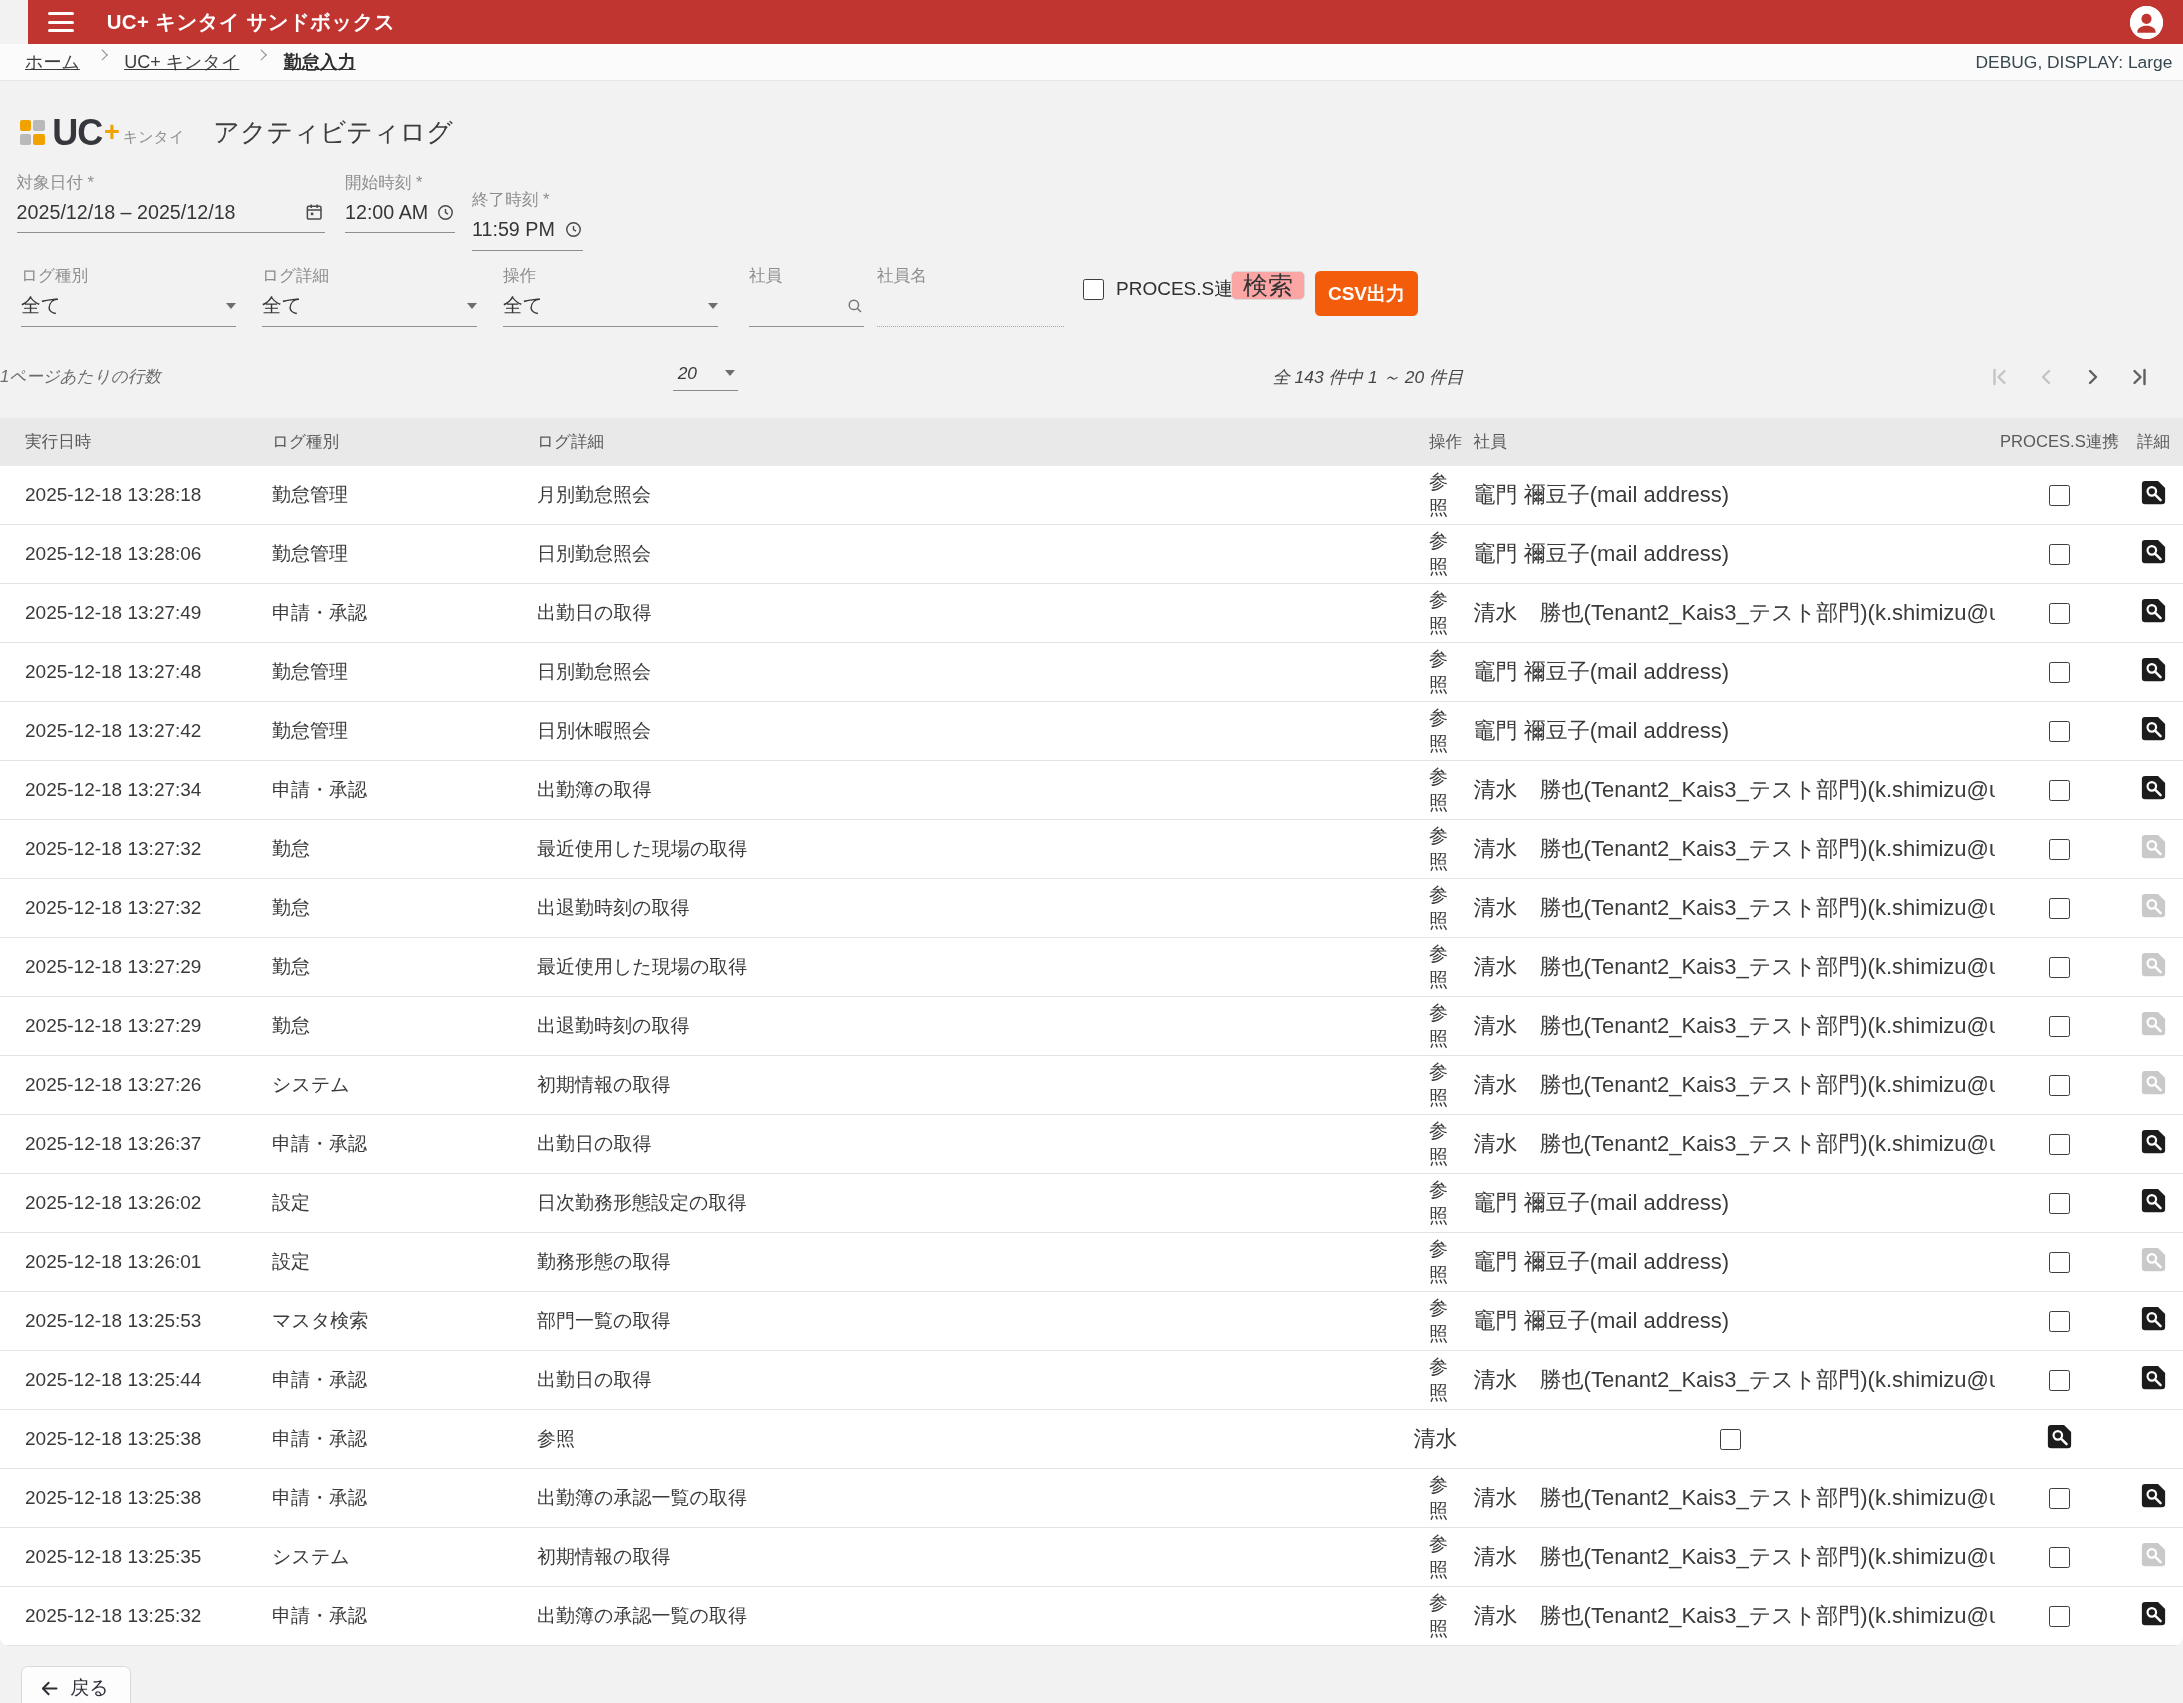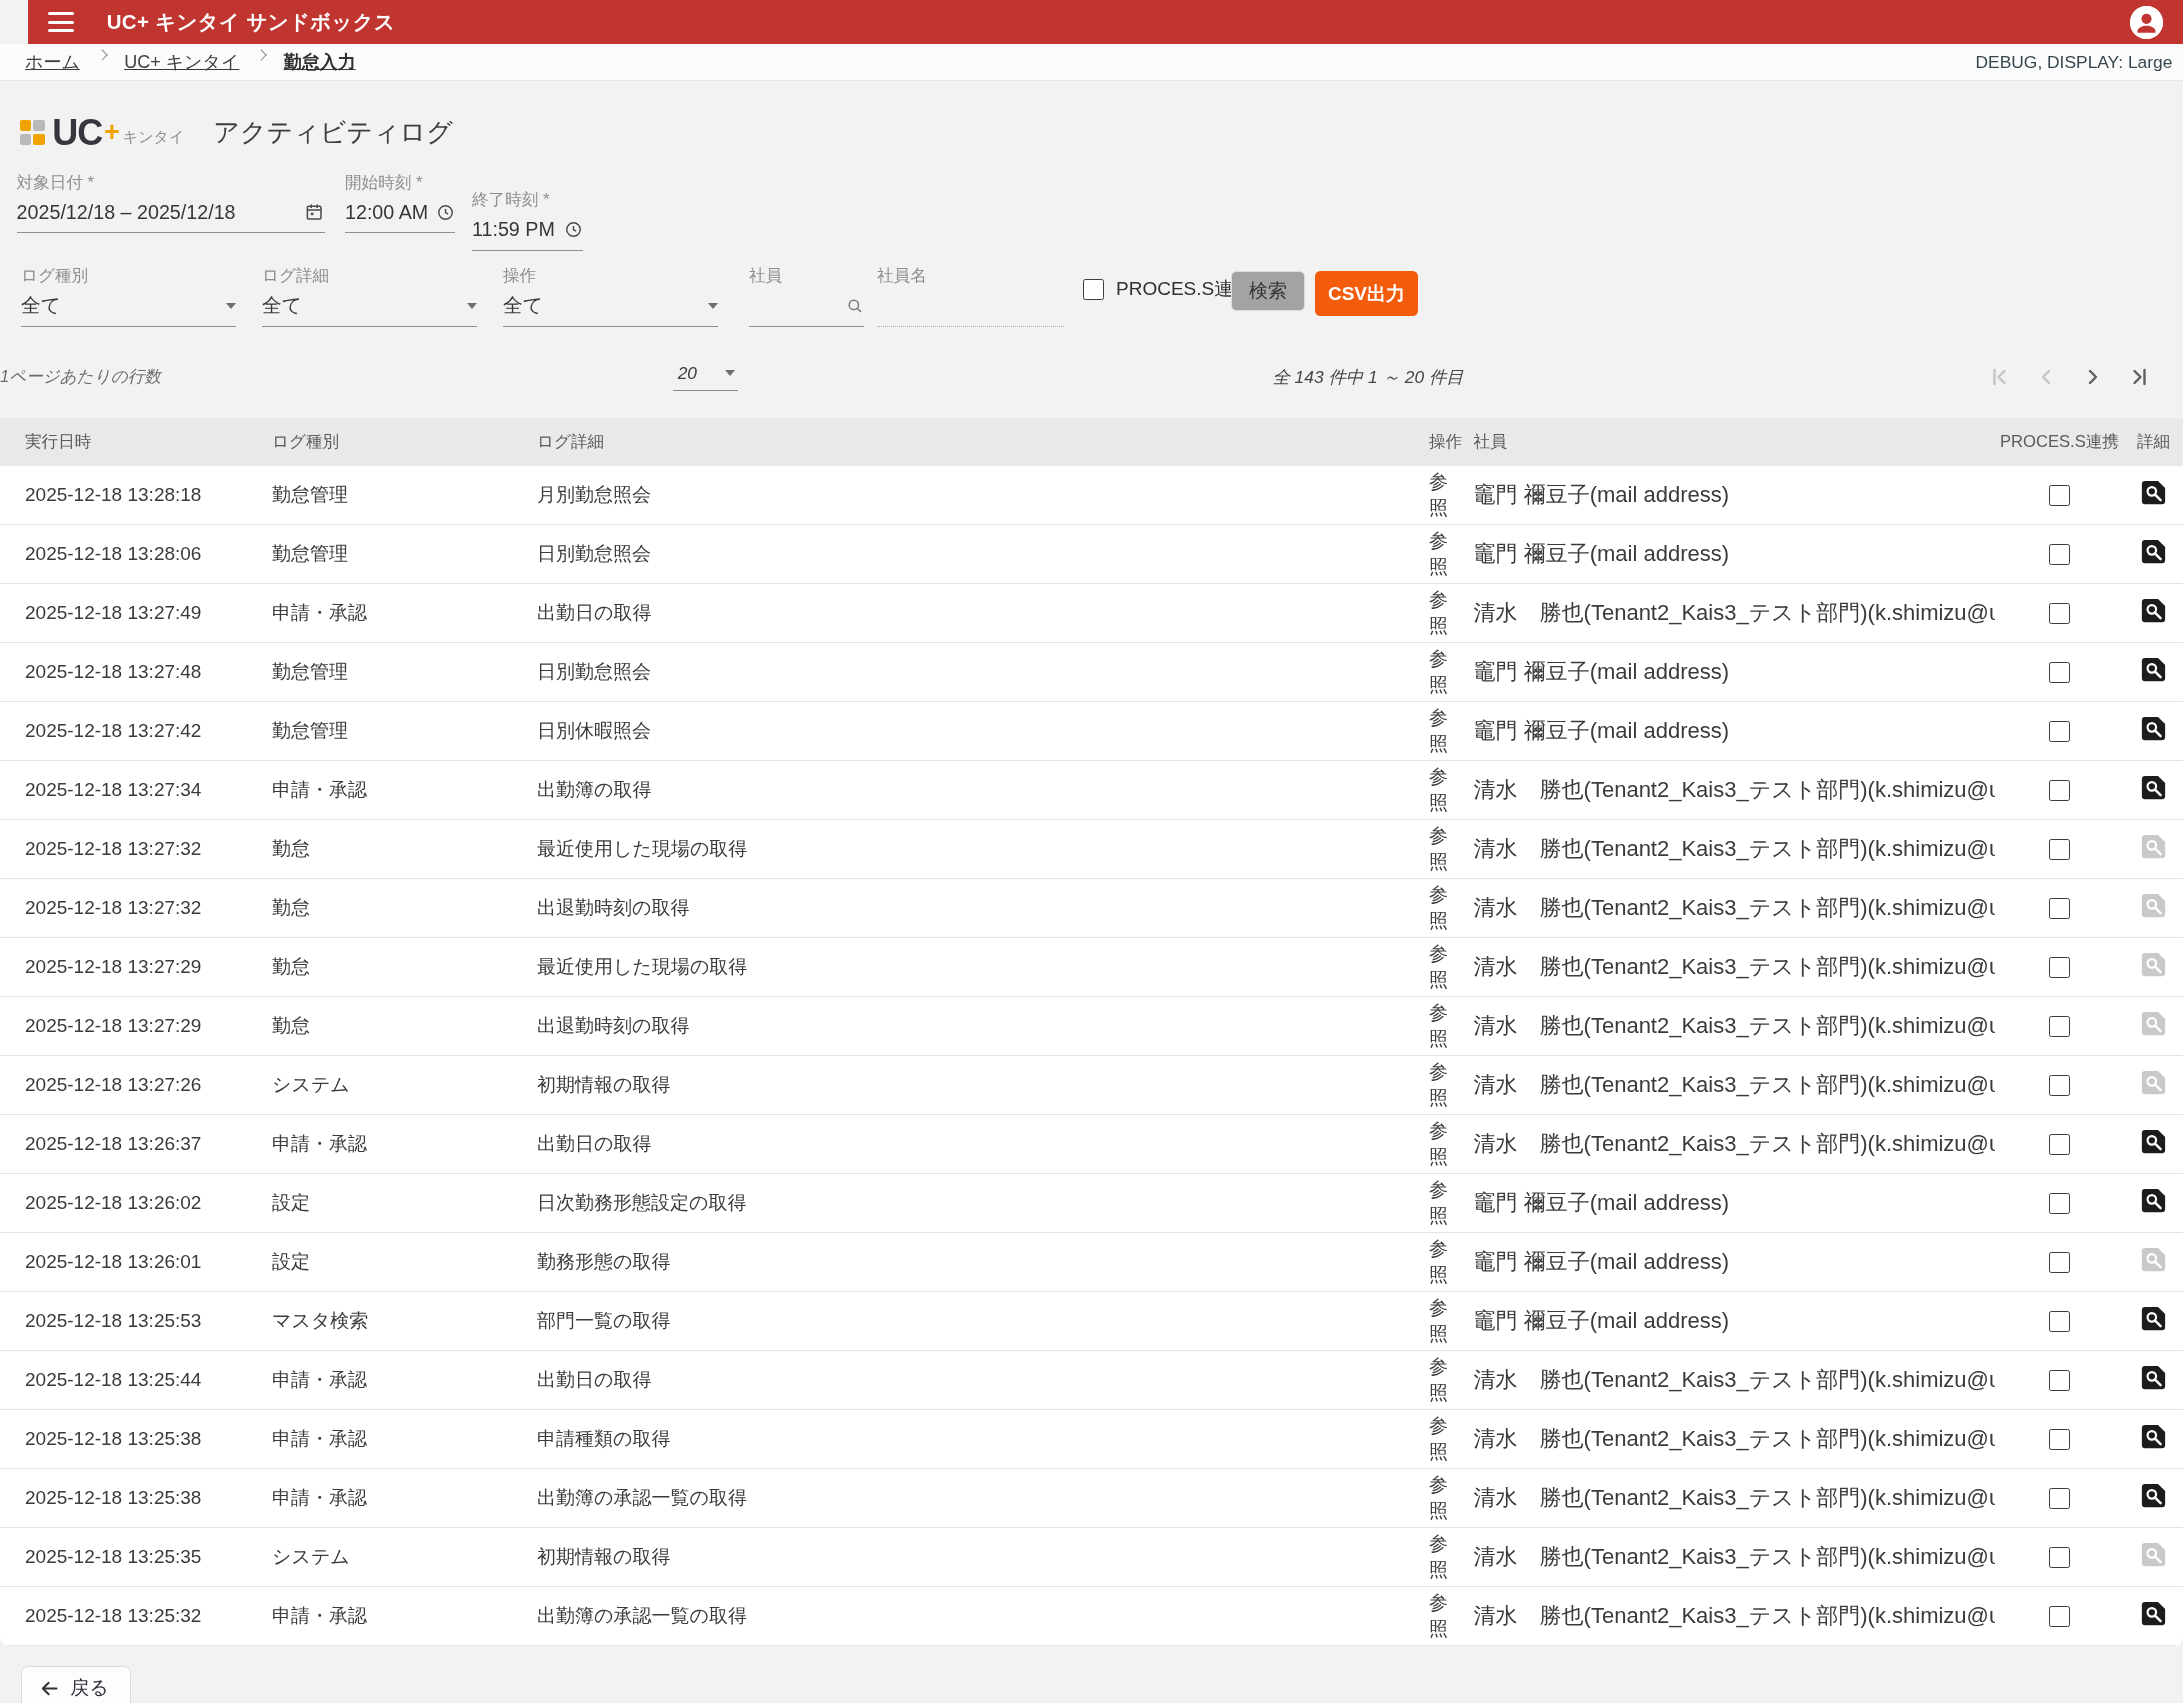"検索" .btn-search { background: #a3a3a3 -> #fca5a5; font-size: 19px -> 25px; height: 40px -> 29px }
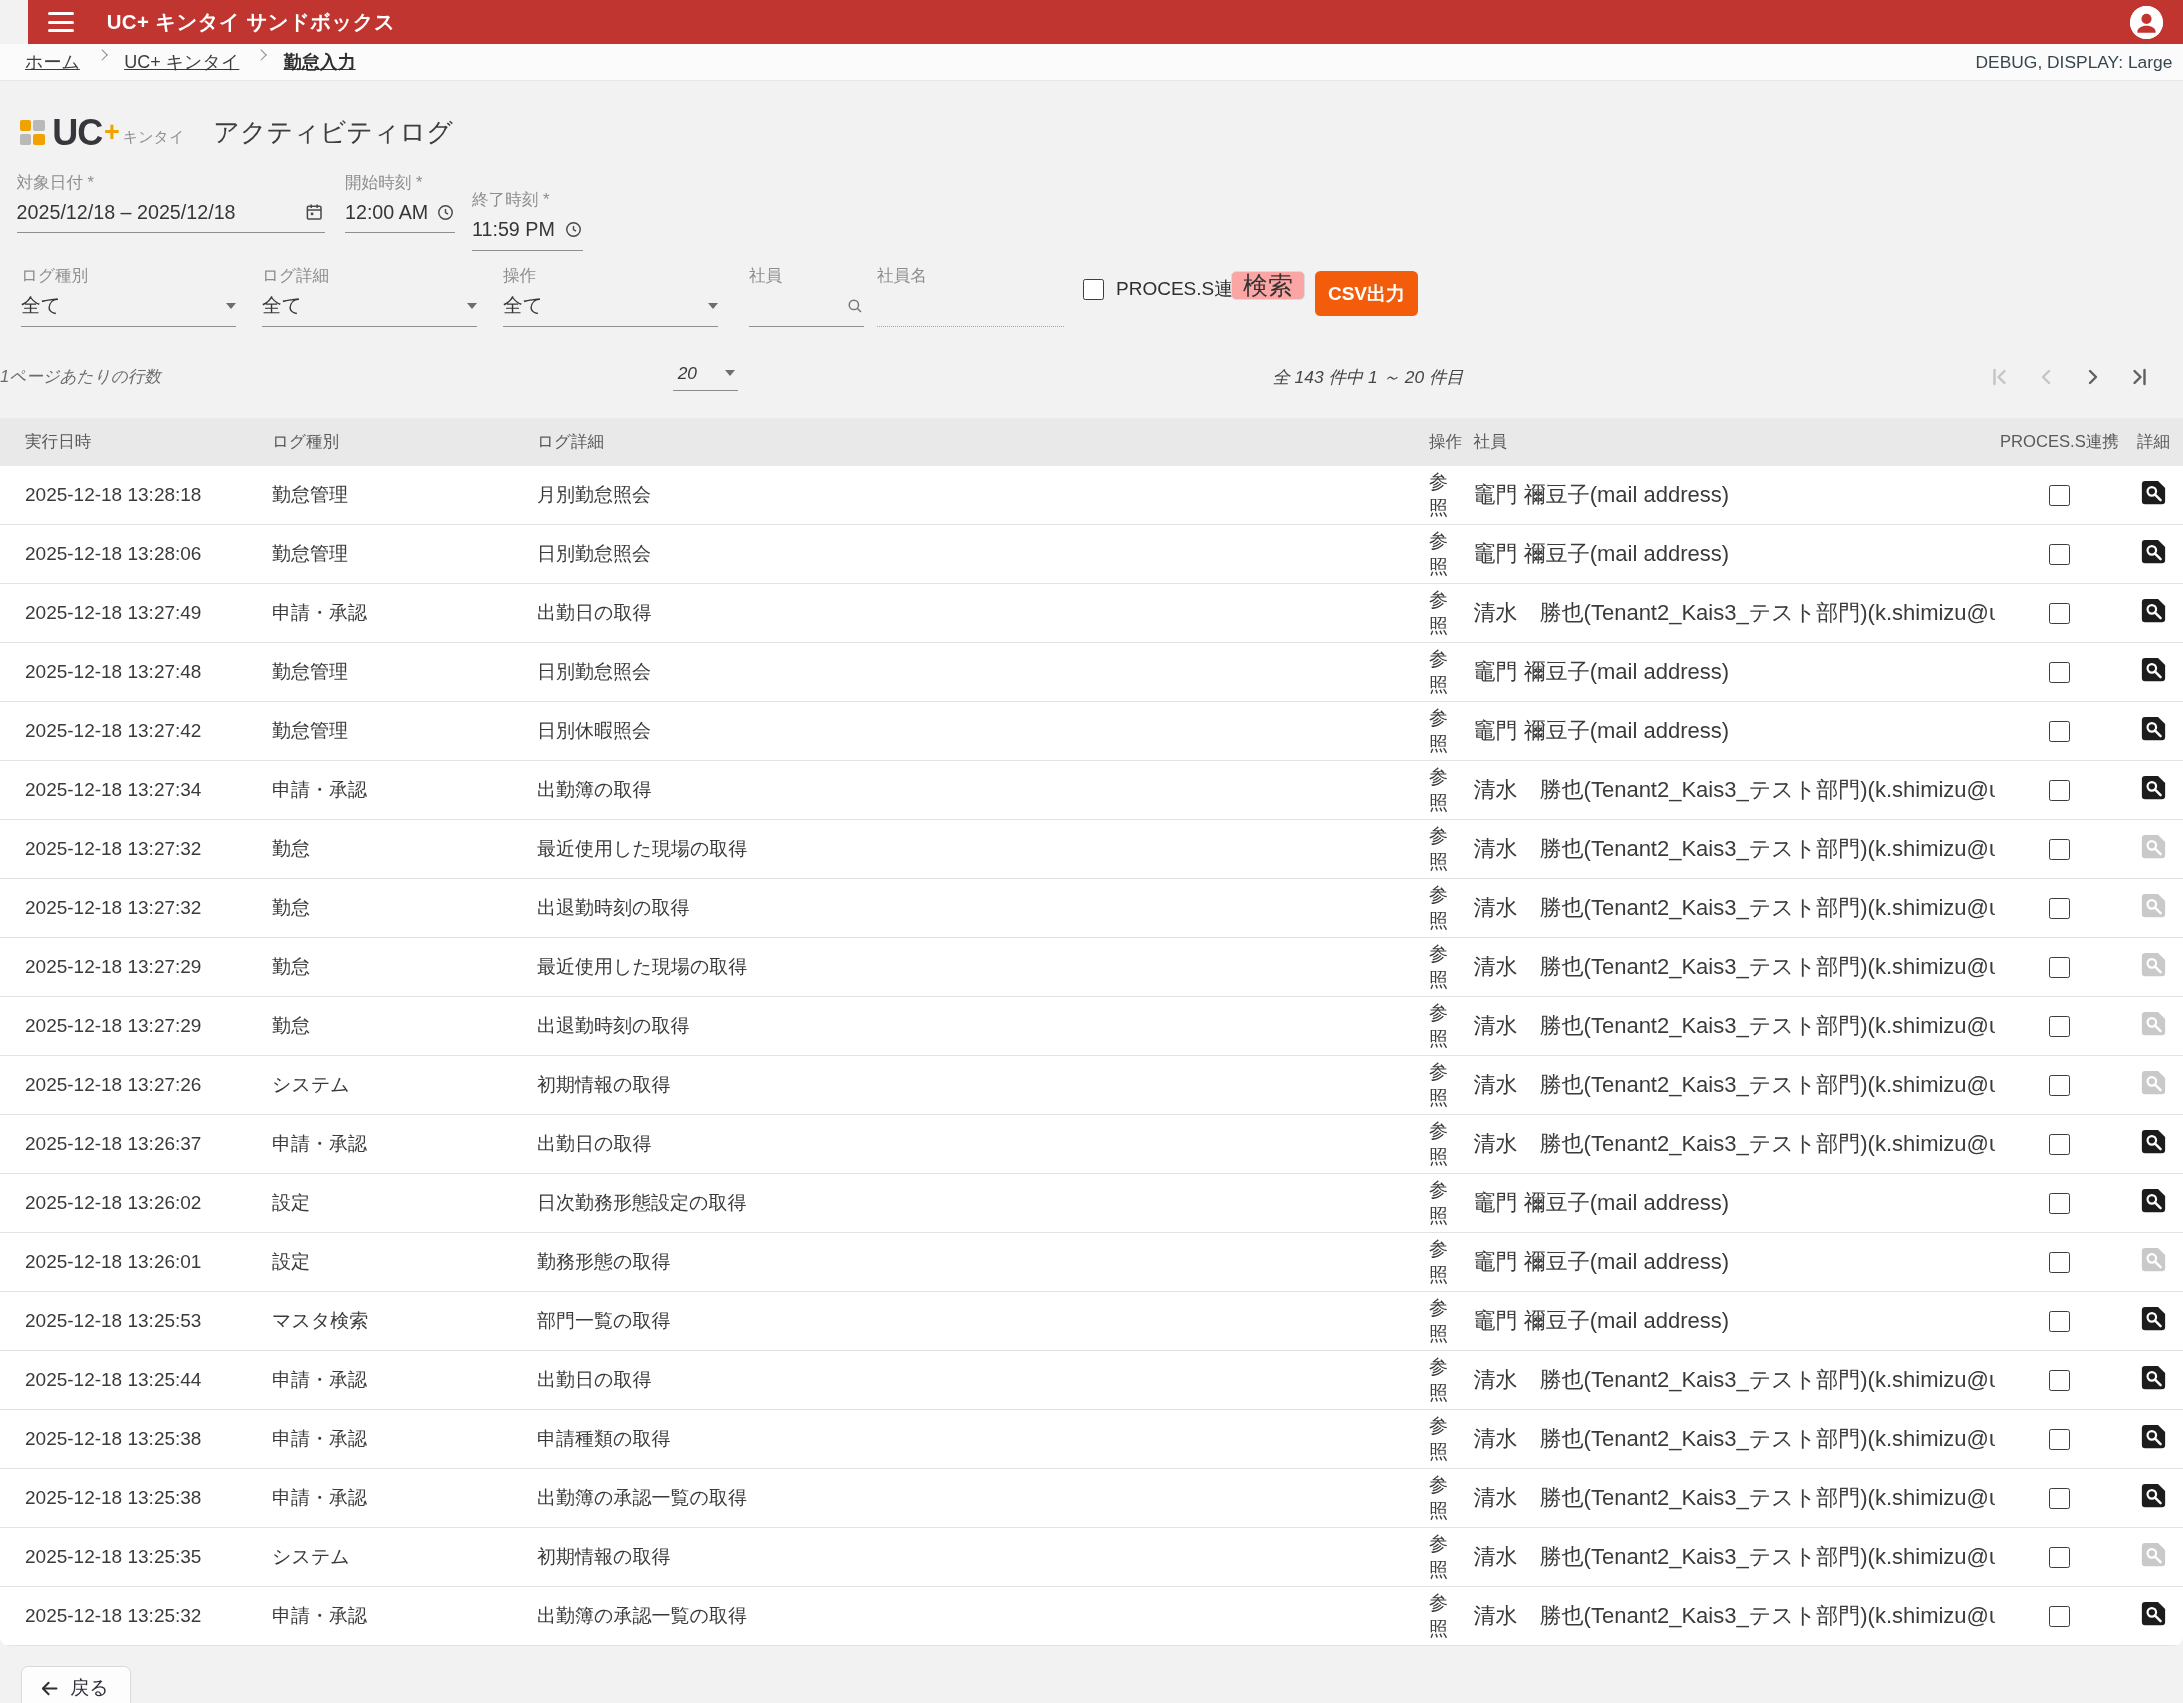"申請種類の取得" div.c3 { html: <div>申請種類の取得</div> -> none }
